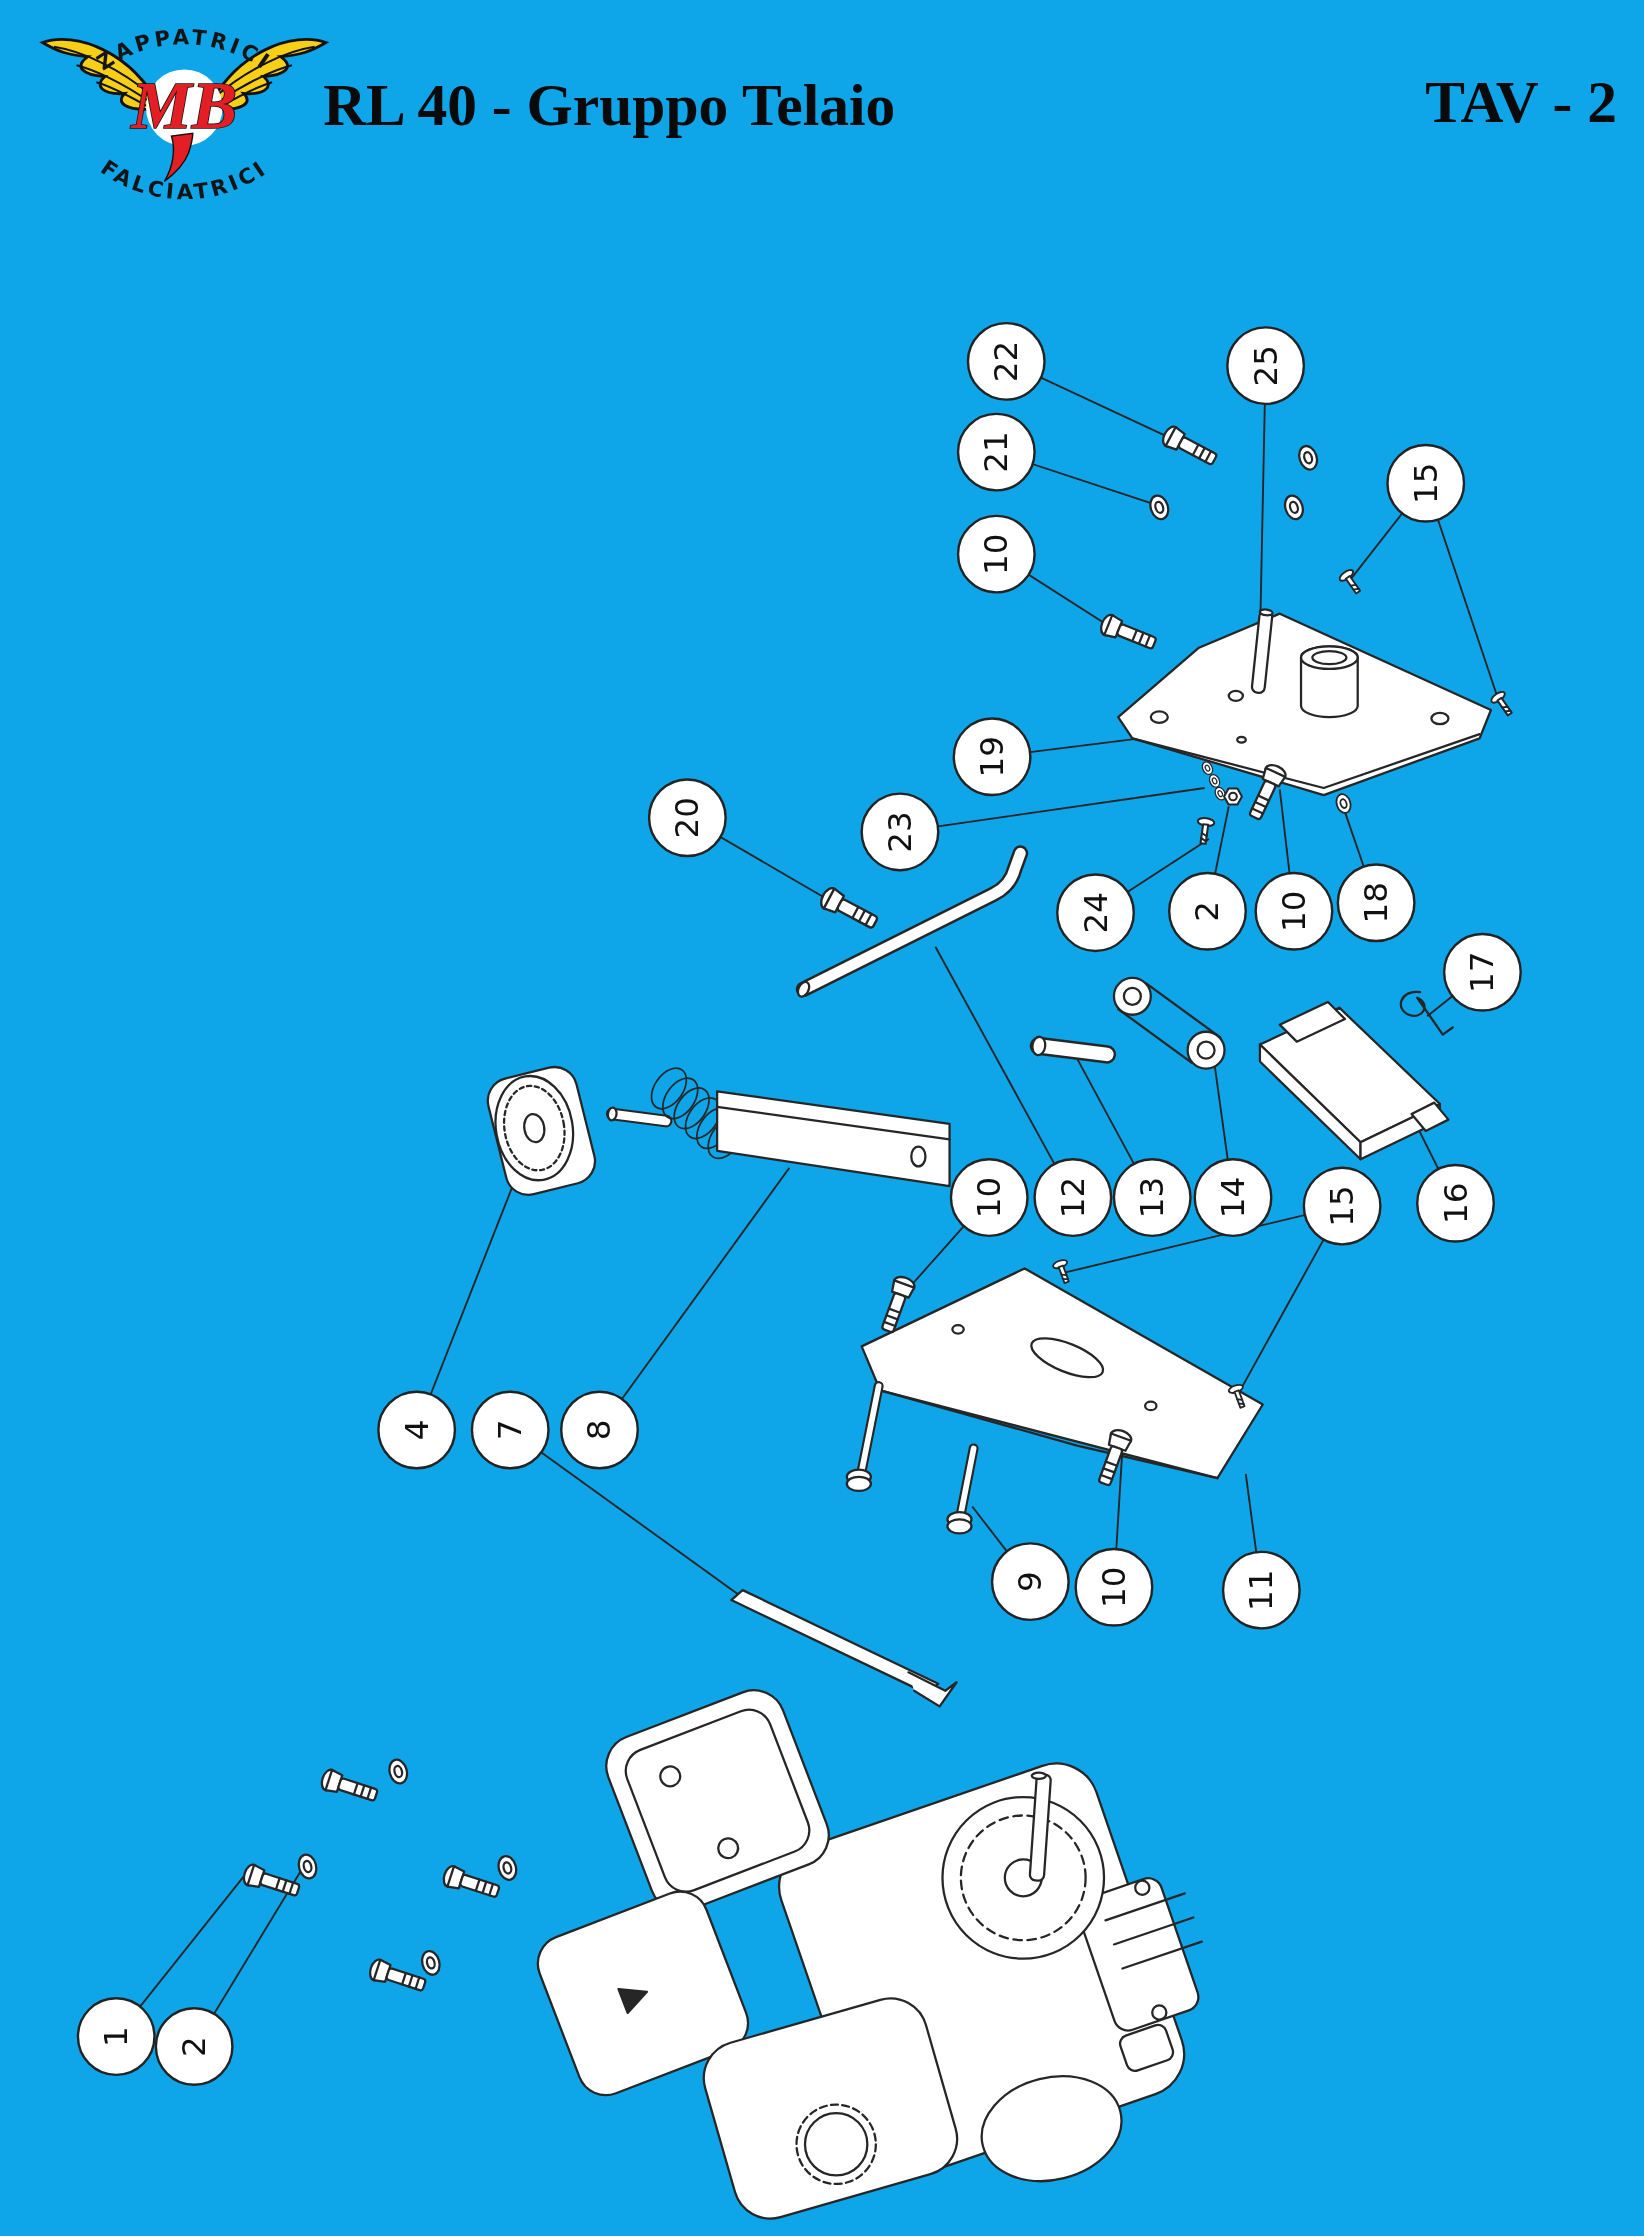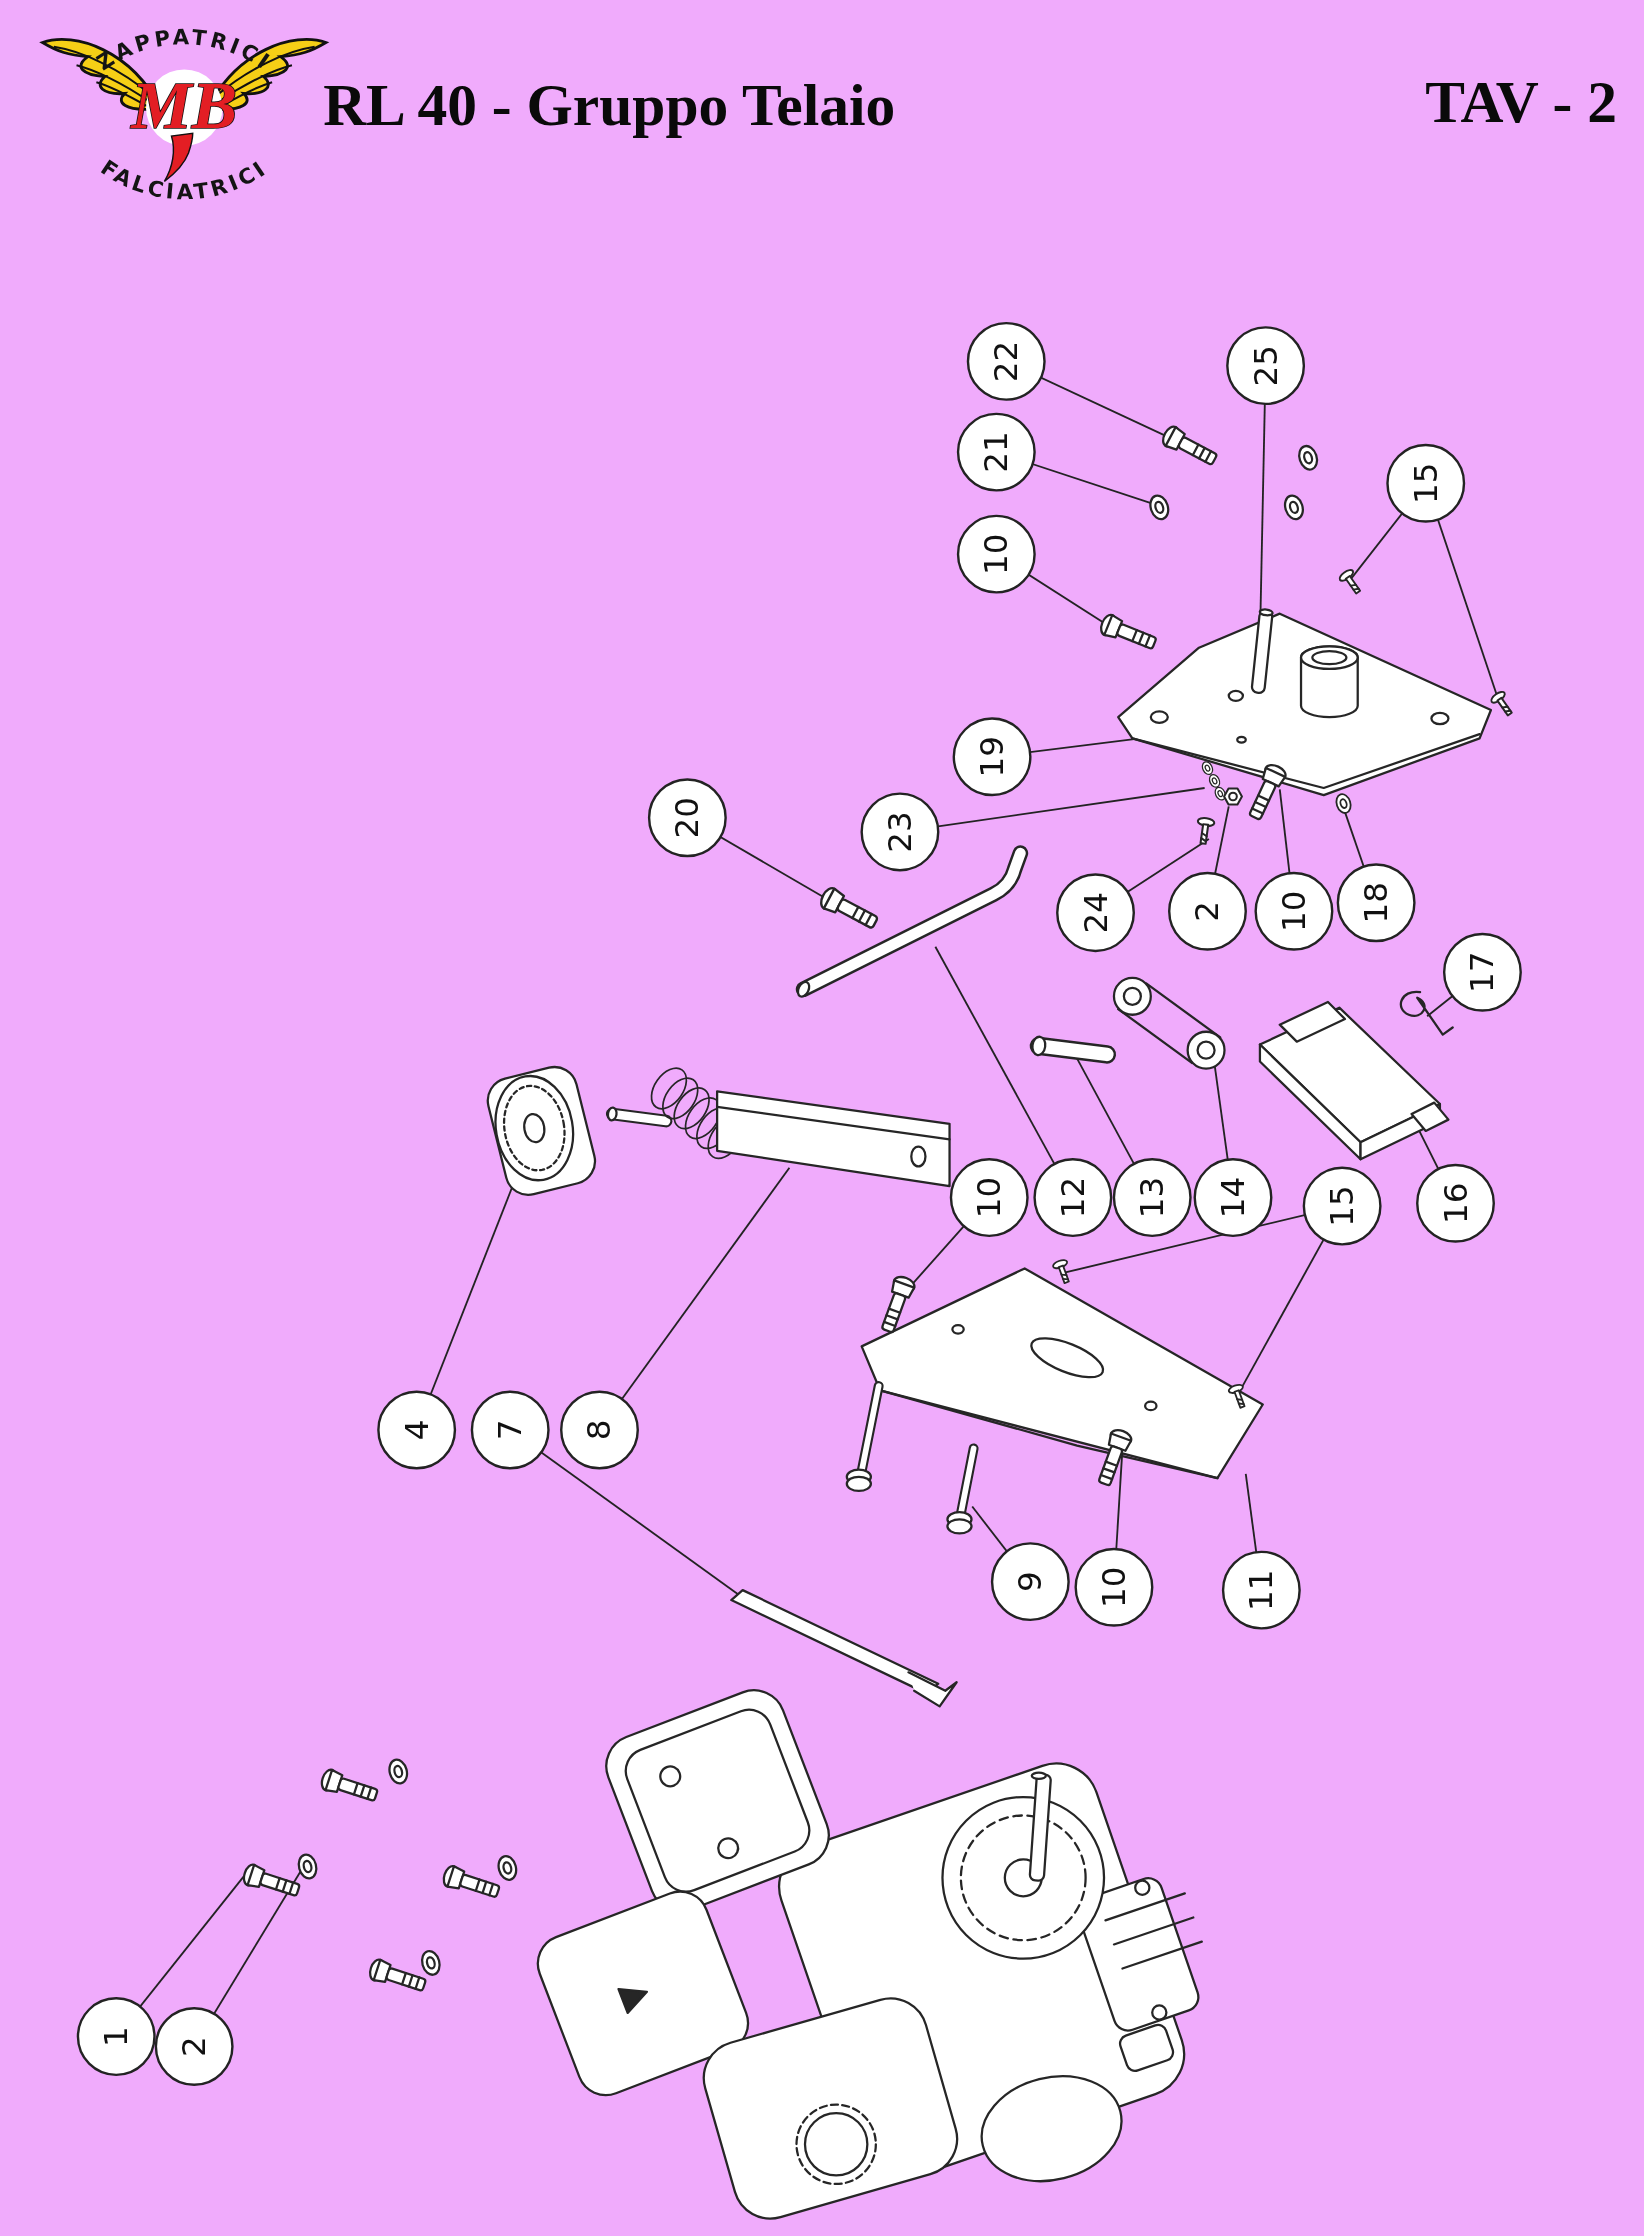"MB" .page { background: #f0abfc -> #0ea5e9 }
